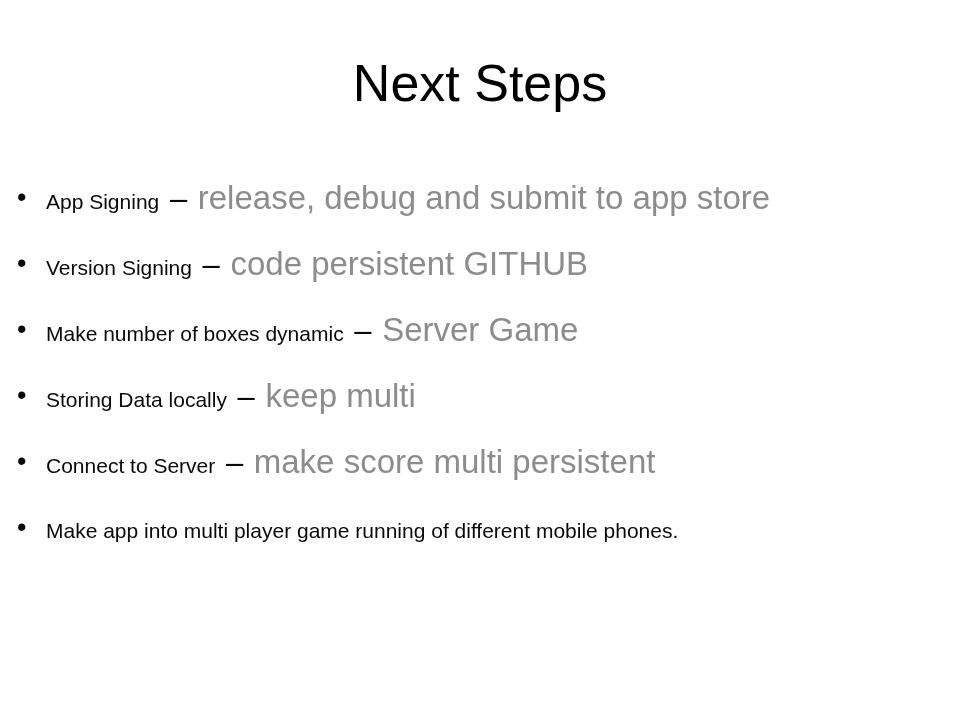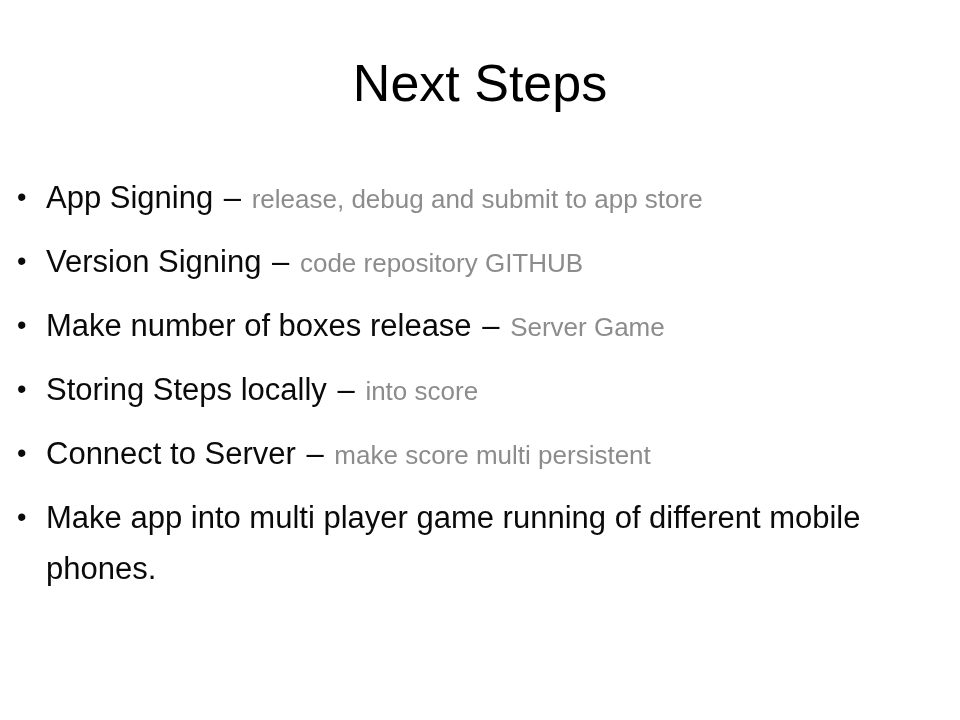"App Signing" .bullet-primary { font-size: 31px -> 21px }
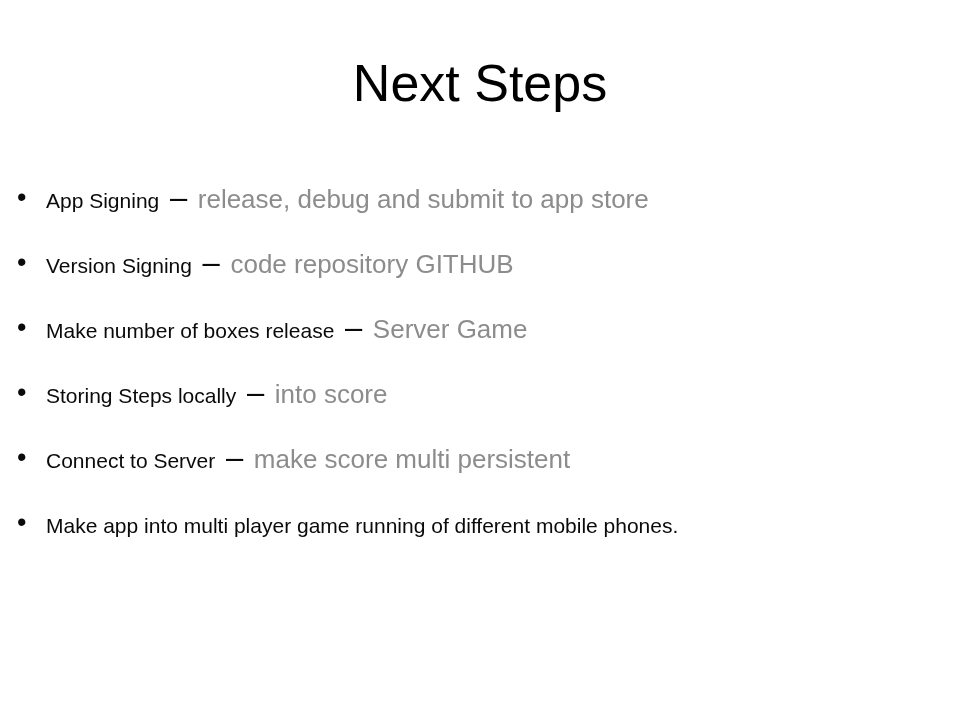"release, debug and submit to" .bullet-secondary { font-size: 26px -> 33px }
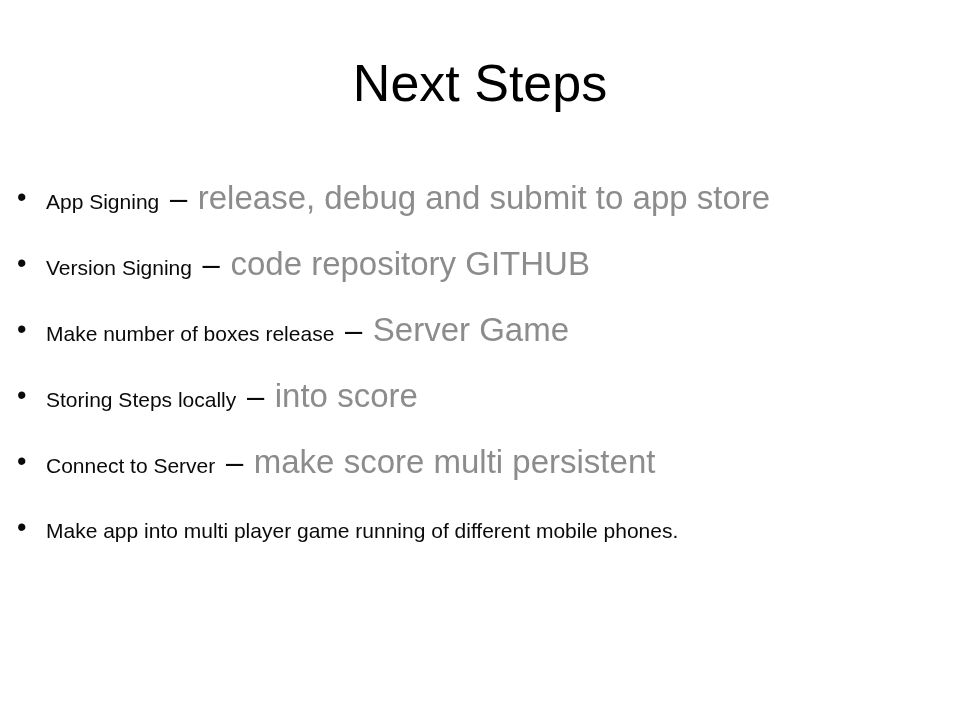"code repository GITHUB" span.bullet-secondary { text: repository -> persistent }
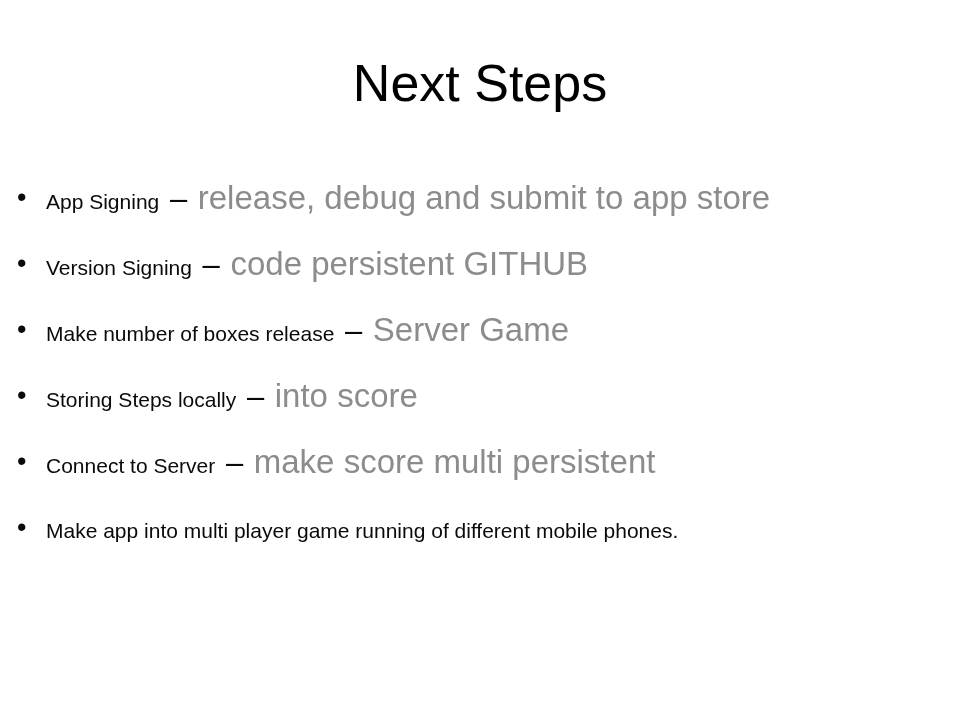"Make number of boxes release" span.bullet-primary { text: release -> dynamic }
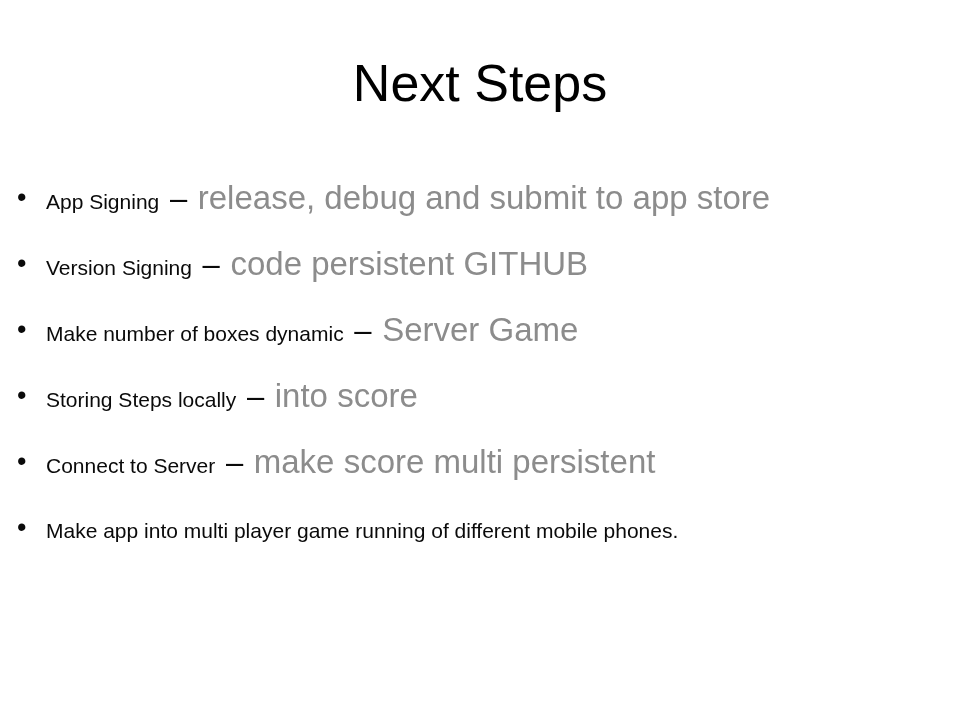"Storing Steps locally" span.bullet-primary { text: Steps -> Data }
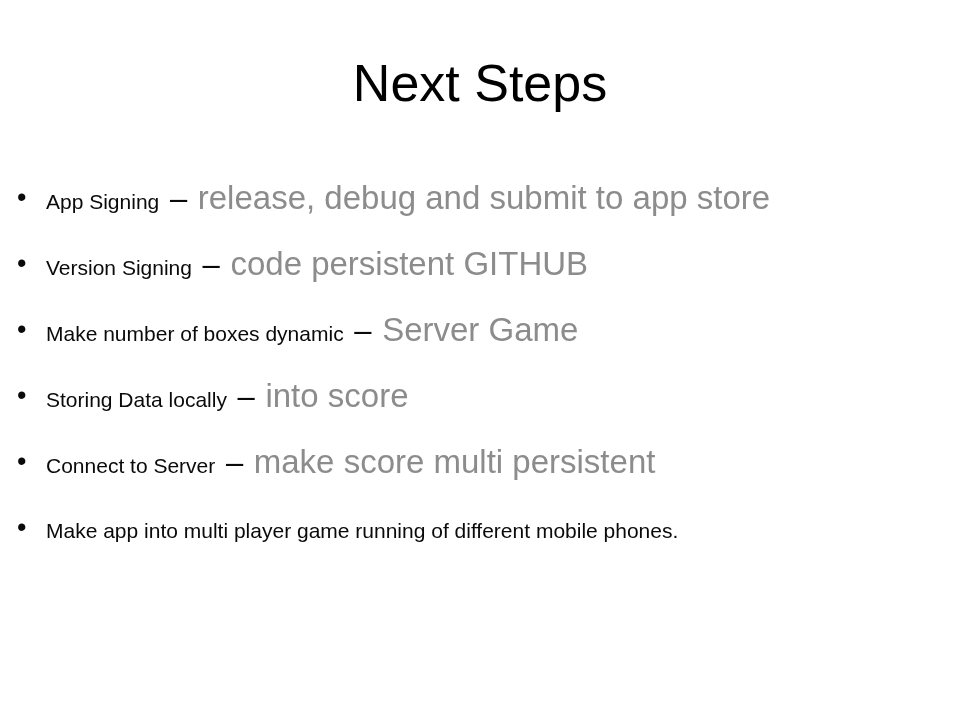"into score" span.bullet-secondary { text: into score -> keep multi }
